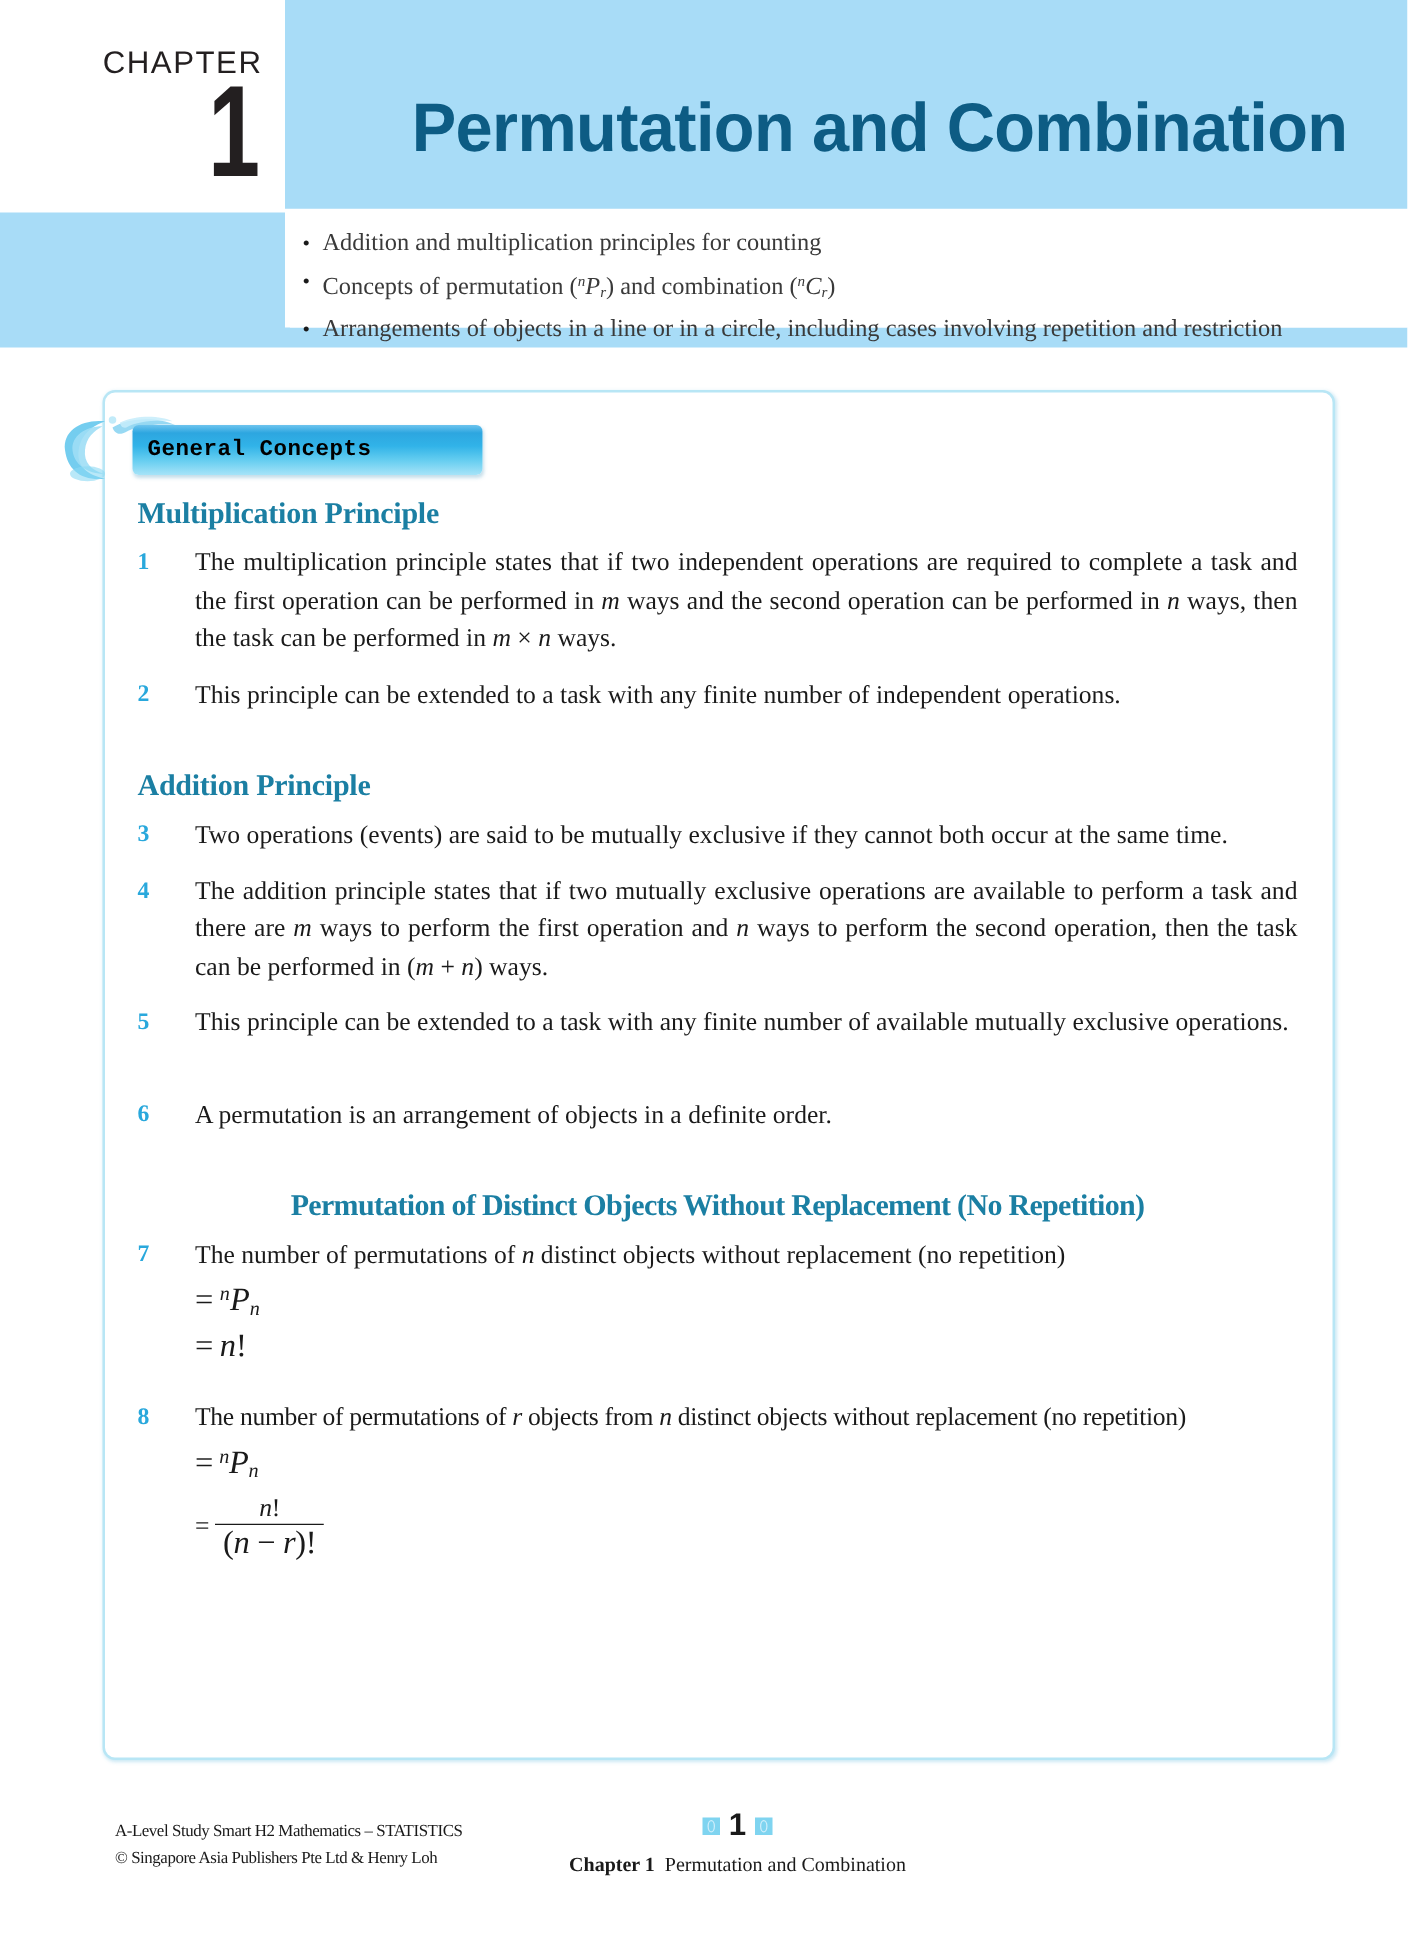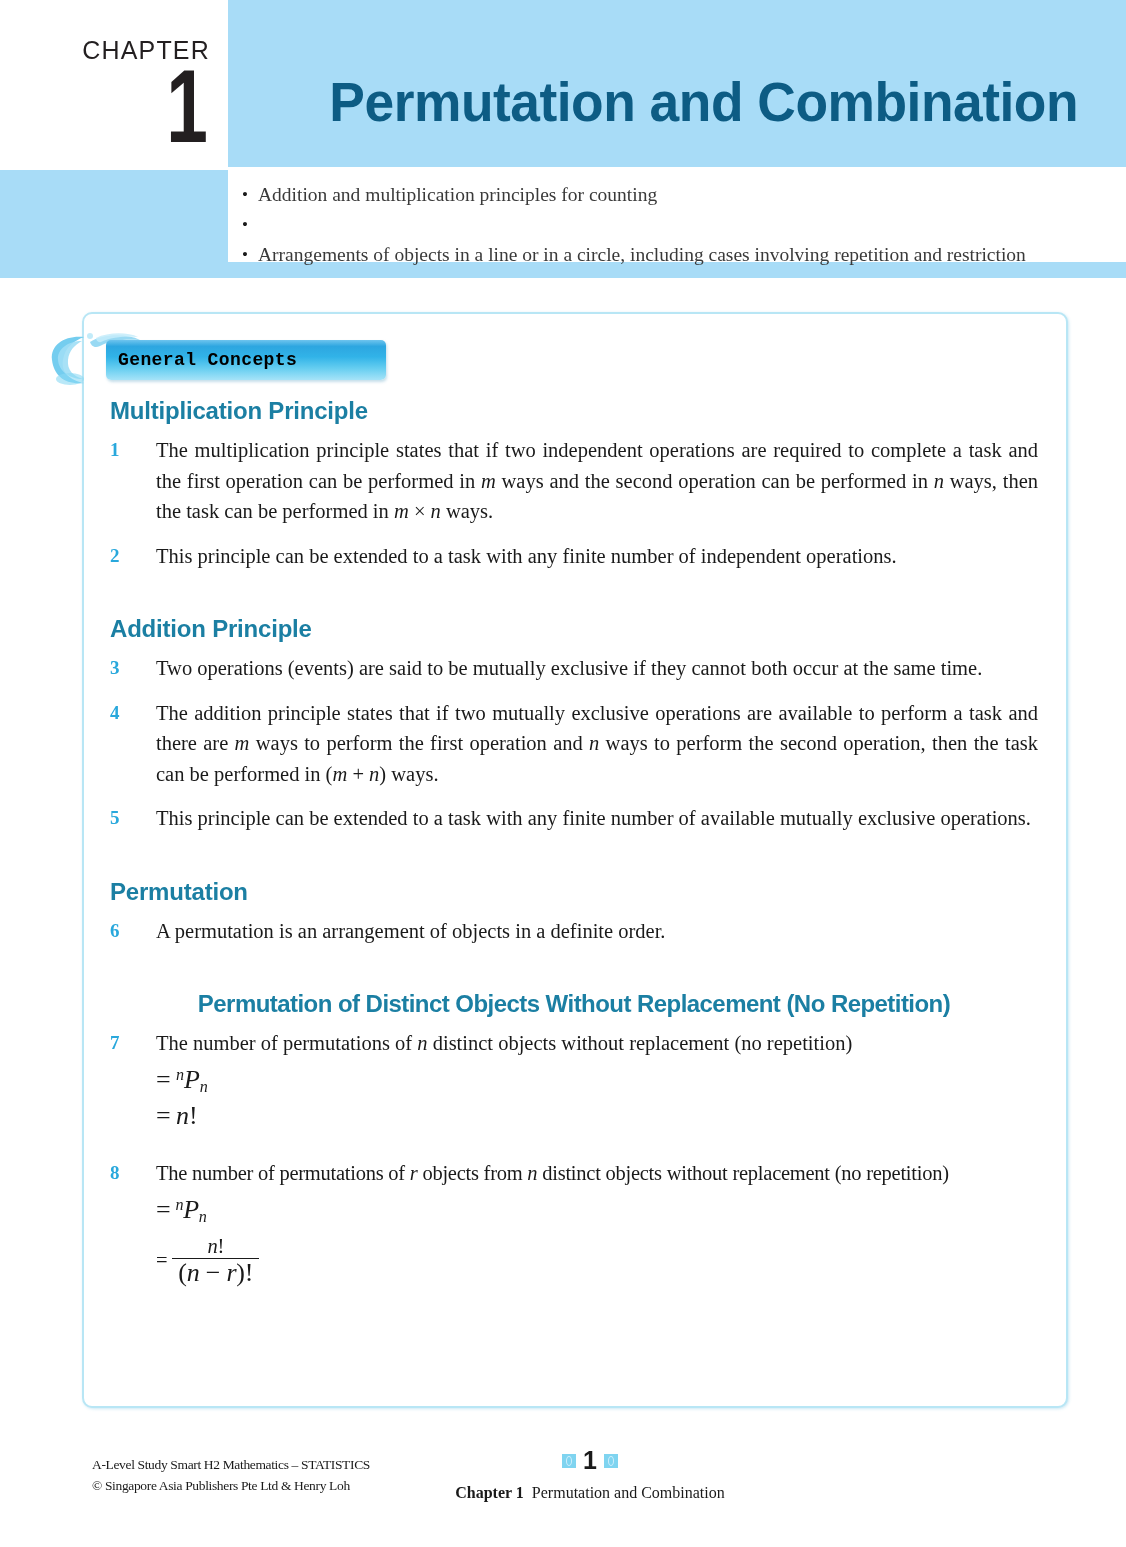"Concepts of permutation (nPr) and" span { html: none -> <span><span>Concepts of permutation (</span><sup>n</sup><i>P</i><sub>r</sub><span>) and combination (</span><sup>n</sup><i>C</i><sub>r</sub><span>)</span></span> }
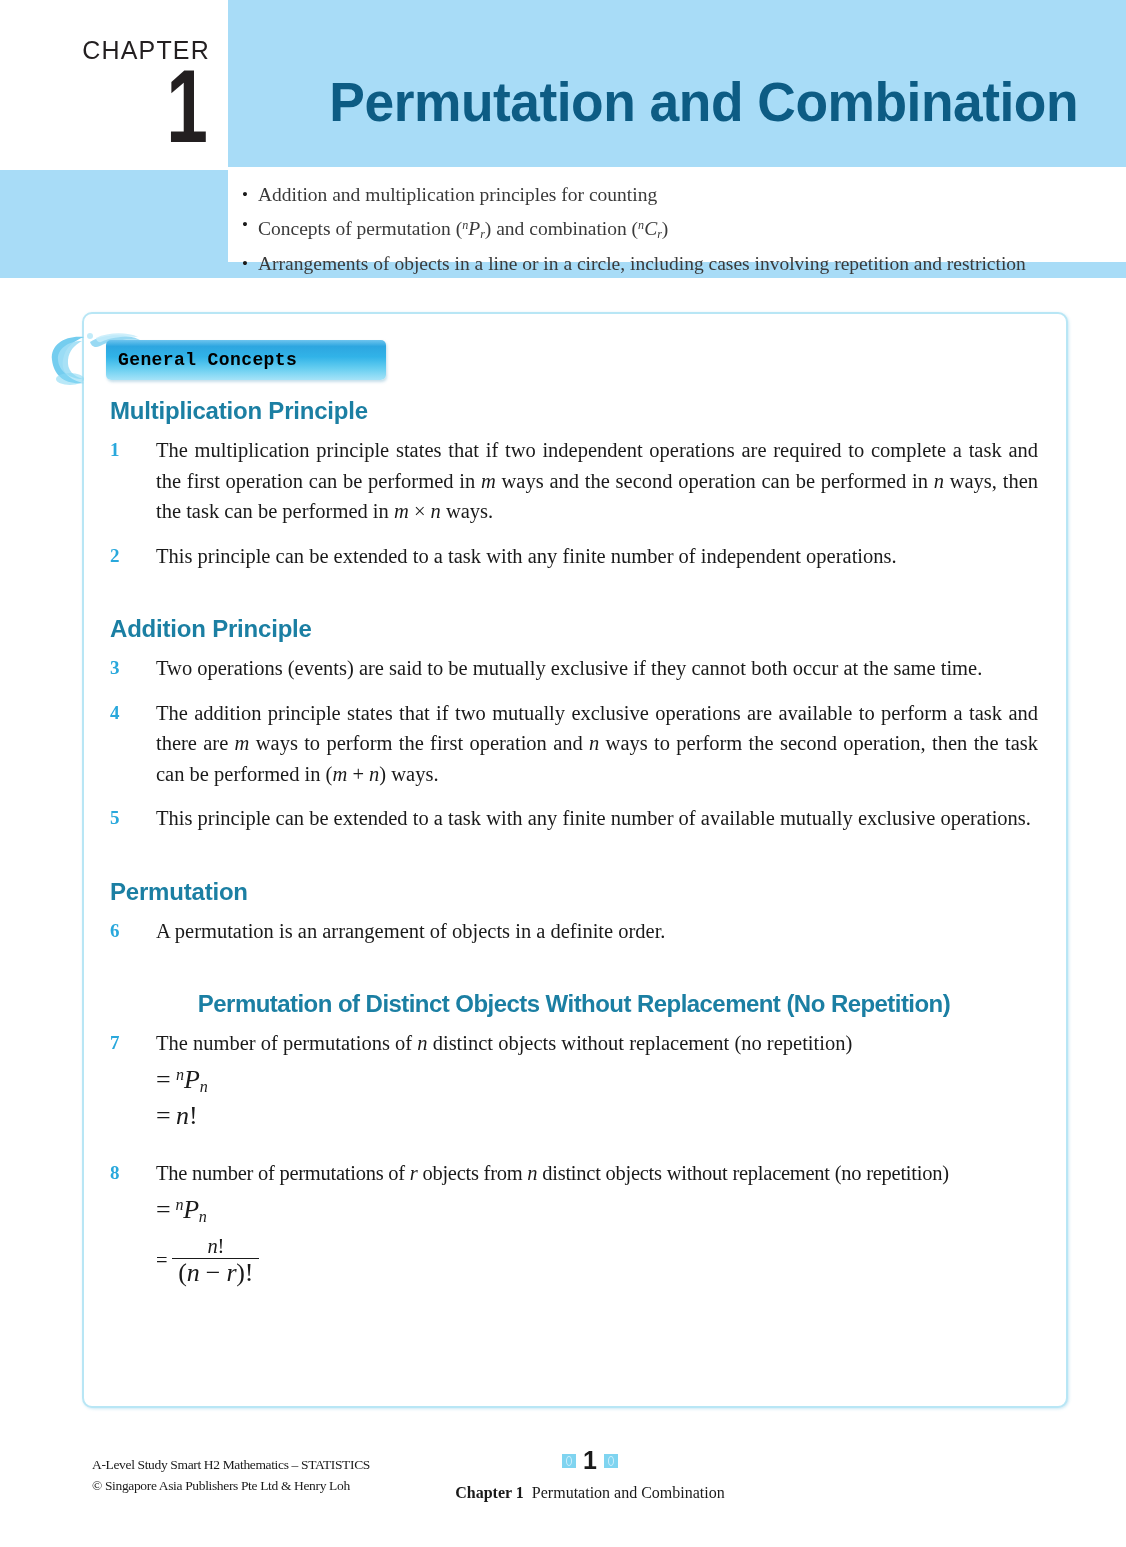"Multiplication Principle" h3.sec-head { font-family: Liberation Sans, sans-serif -> Liberation Serif, serif }
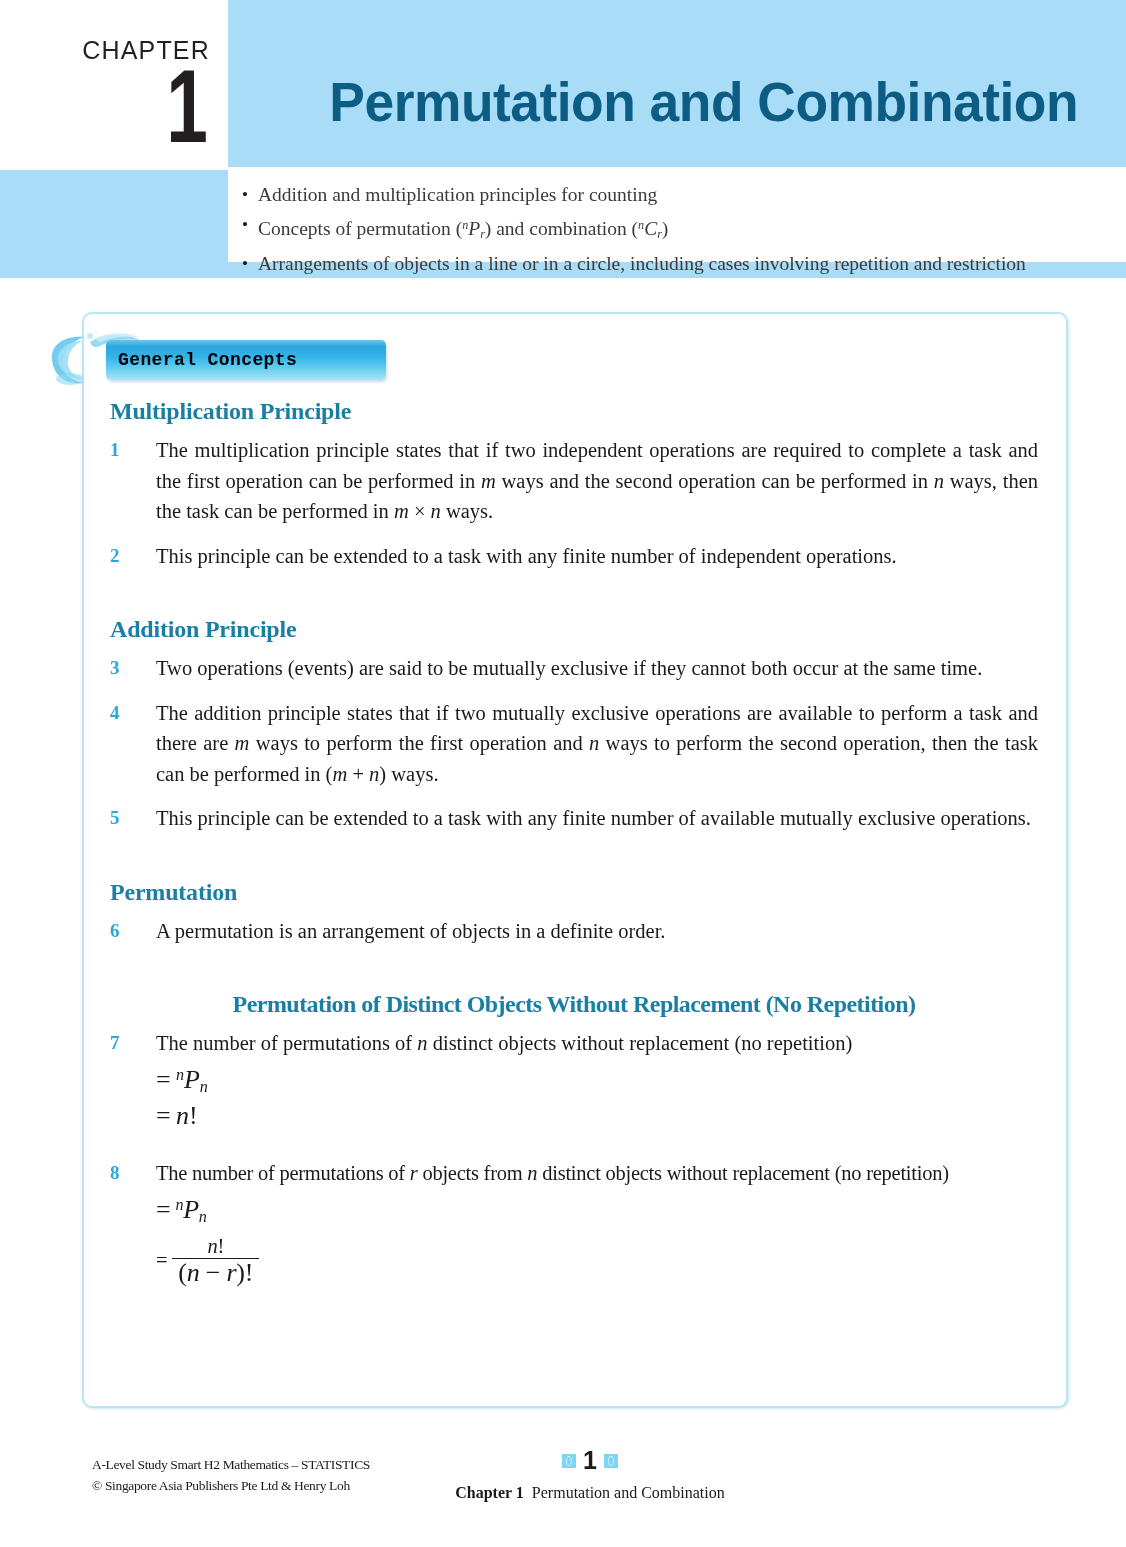"Permutation" h3.sec-head { html: <h3>Permutation</h3> -> none }
